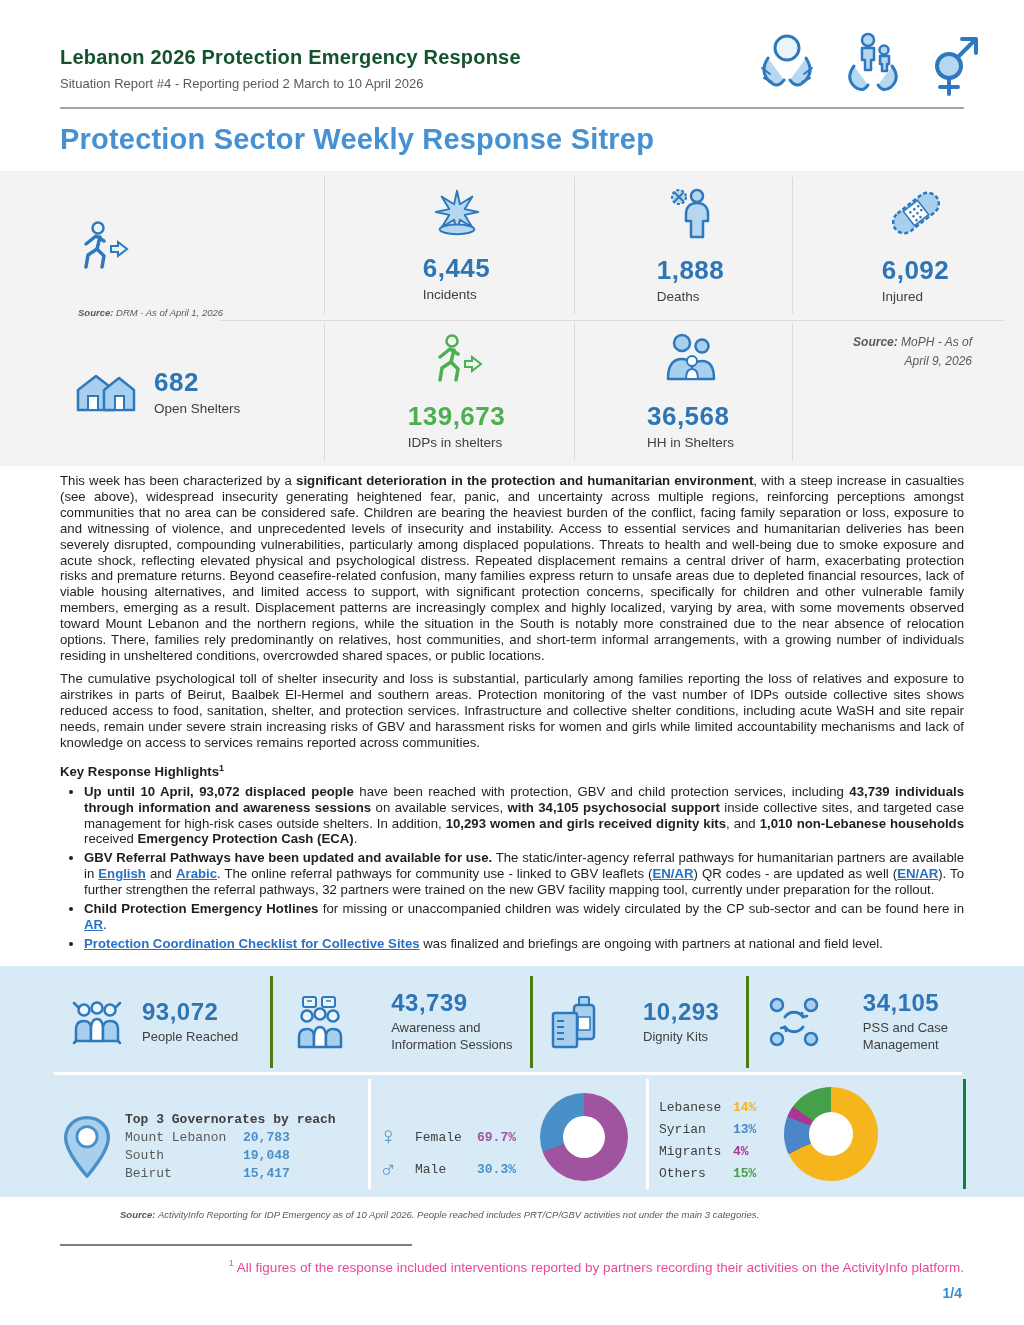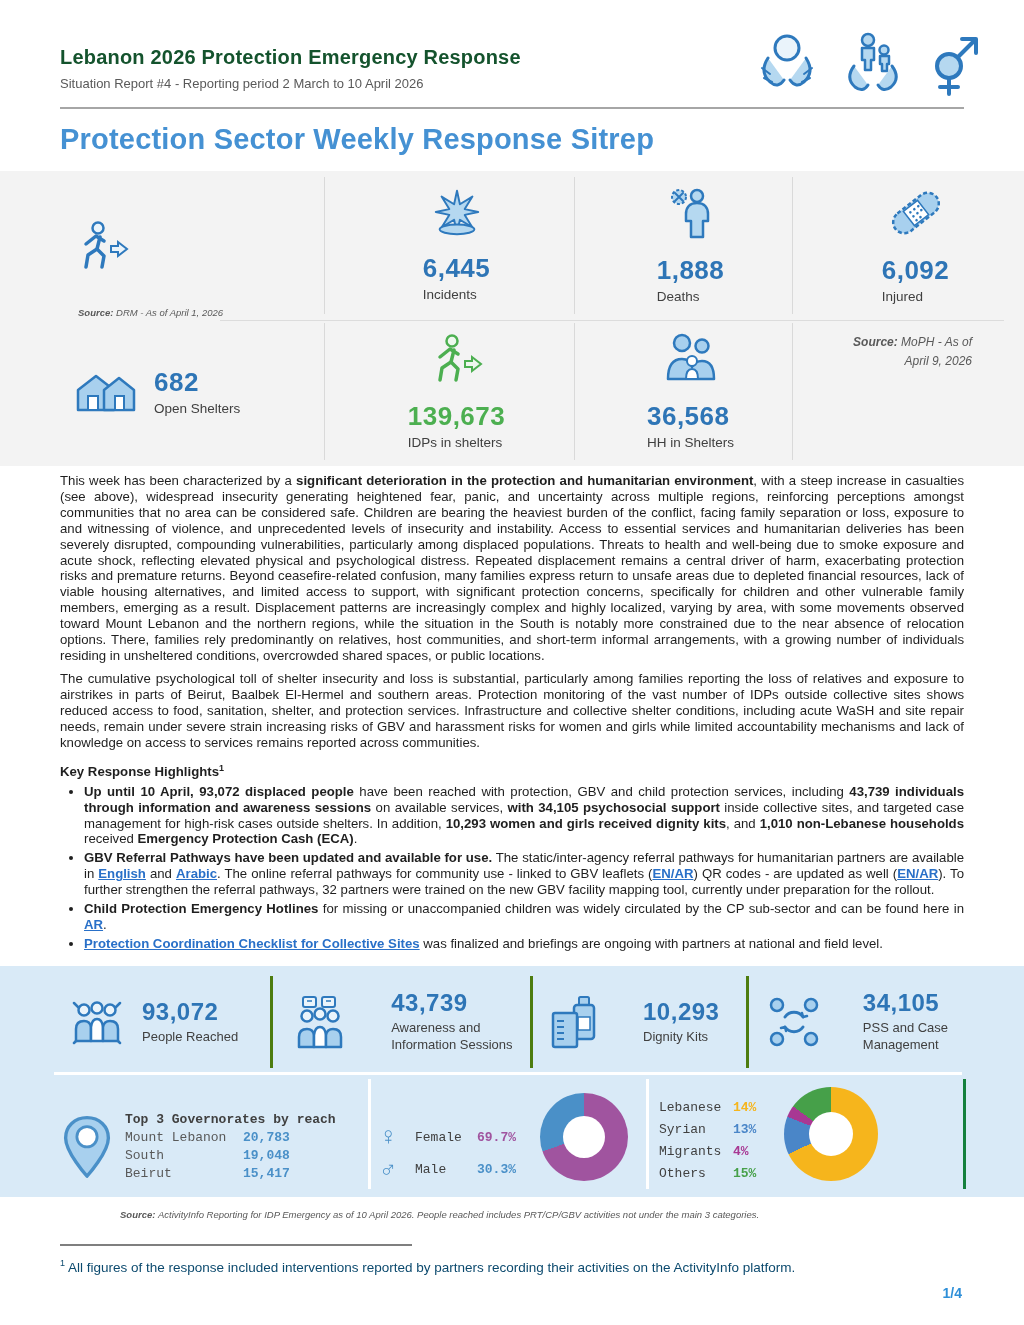"1 All figures of the" .footnote { color: #0c4a6e -> #ec4899; margin: 12px 60px 0 60px -> 12px 60px 0 29px; text-align: none -> right }
